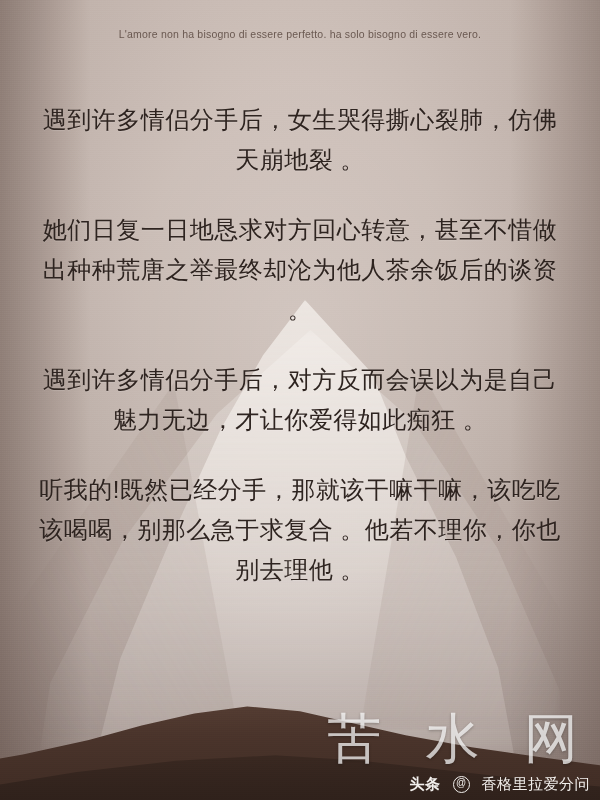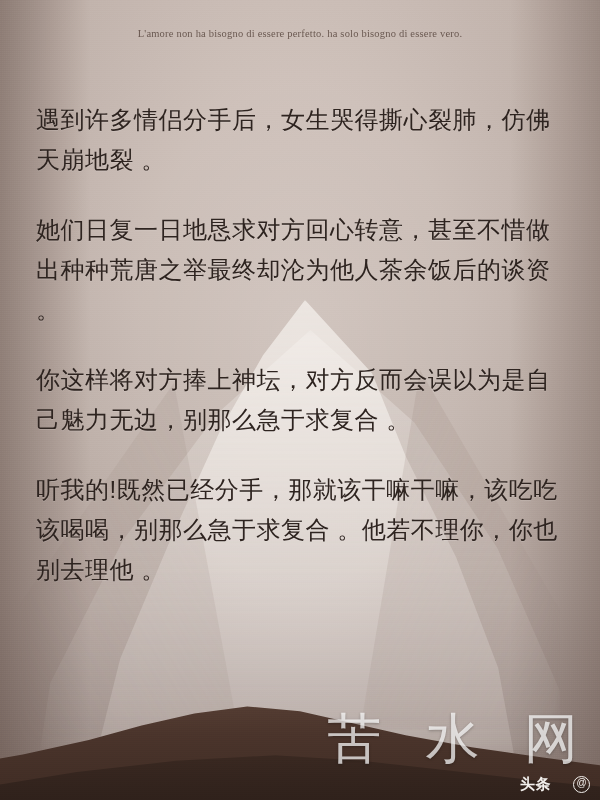"L'amore non ha bisogno di" .header-line { font-family: Liberation Serif, serif -> Liberation Sans, sans-serif }
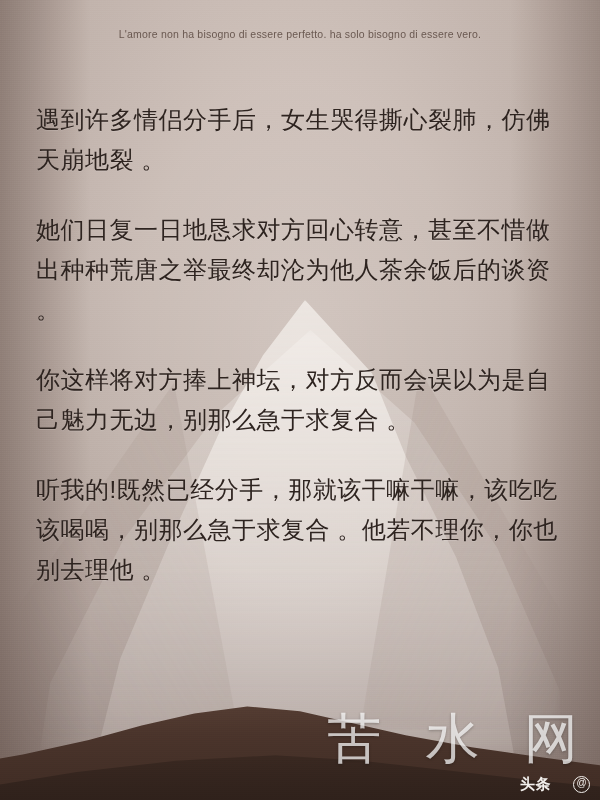"遇到许多情侣分手后，女生哭得撕心裂肺，仿佛天崩地裂 。" .para { text-align: none -> center }
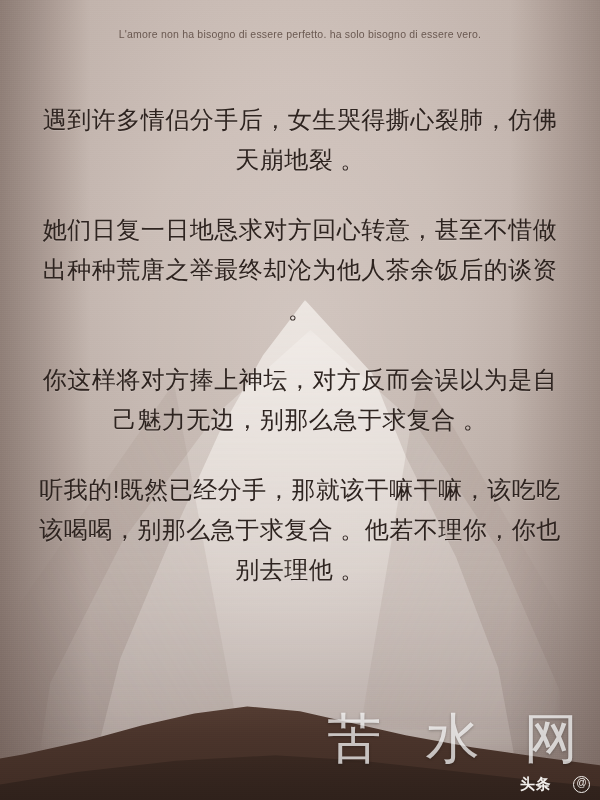"你这样将对方捧上神坛，对方反而会误以为是自己魅力无边，别那么急于求复合 。" p.para { text: 你这样将对方捧上神坛，对方反而会误以为是自己魅力无边，别那么急于求复合 -> 遇到许多情侣分手后，对方反而会误以为是自己魅力无边，才让你爱得如此痴狂 }
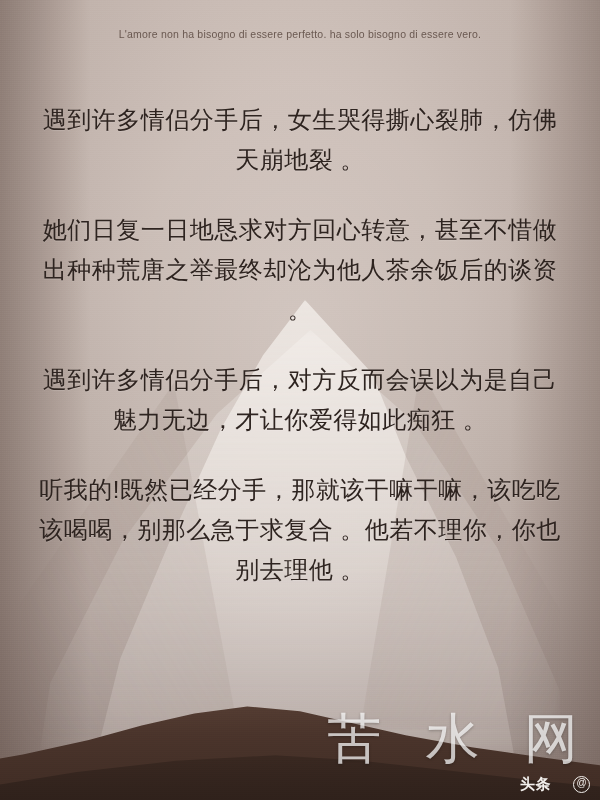"头条" .attrib { gap: 22px -> 12px }
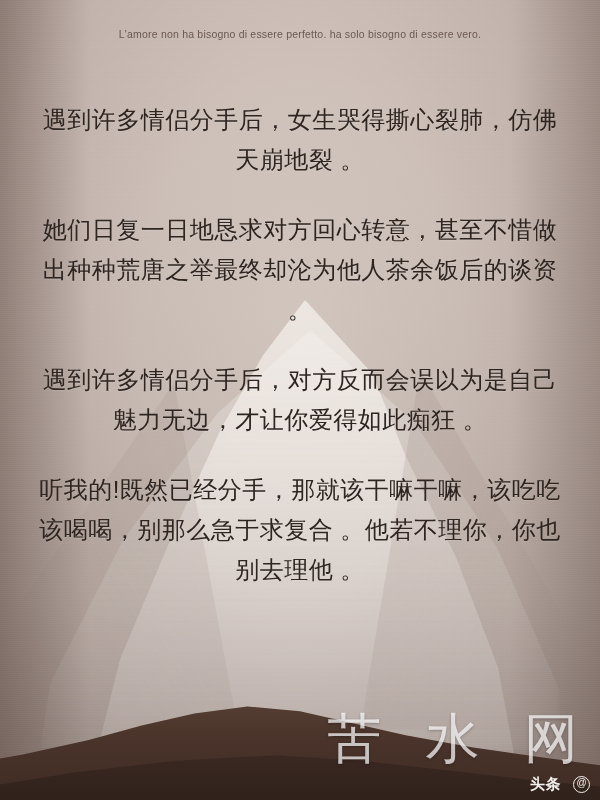"香格里拉爱分问" span.handle { html: none -> <span>香格里拉爱分问</span> }
